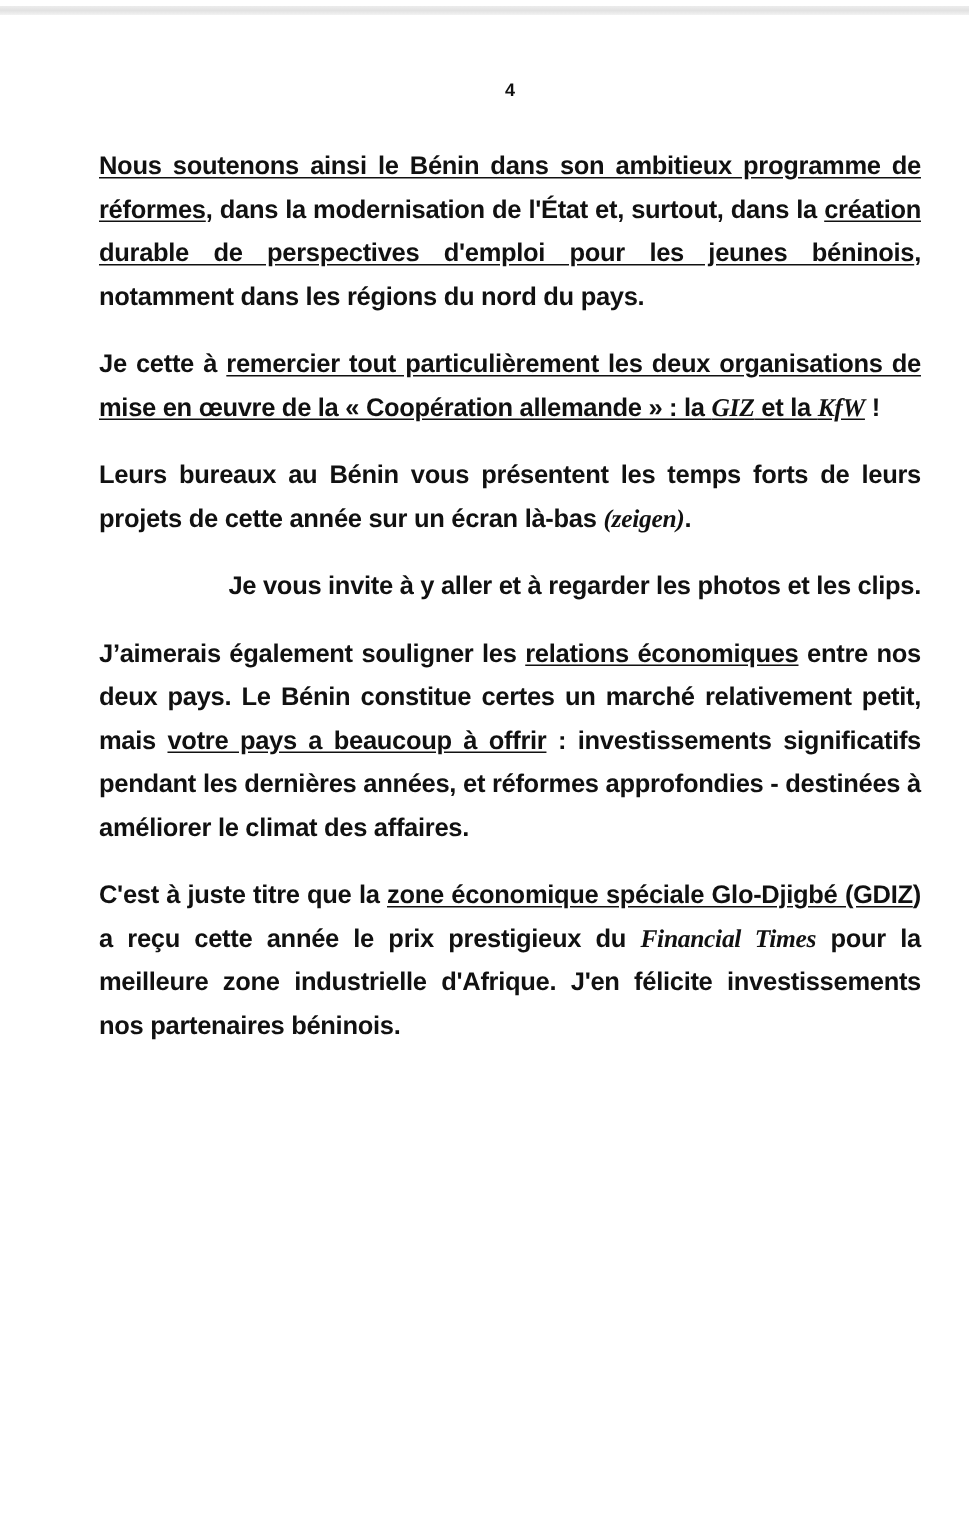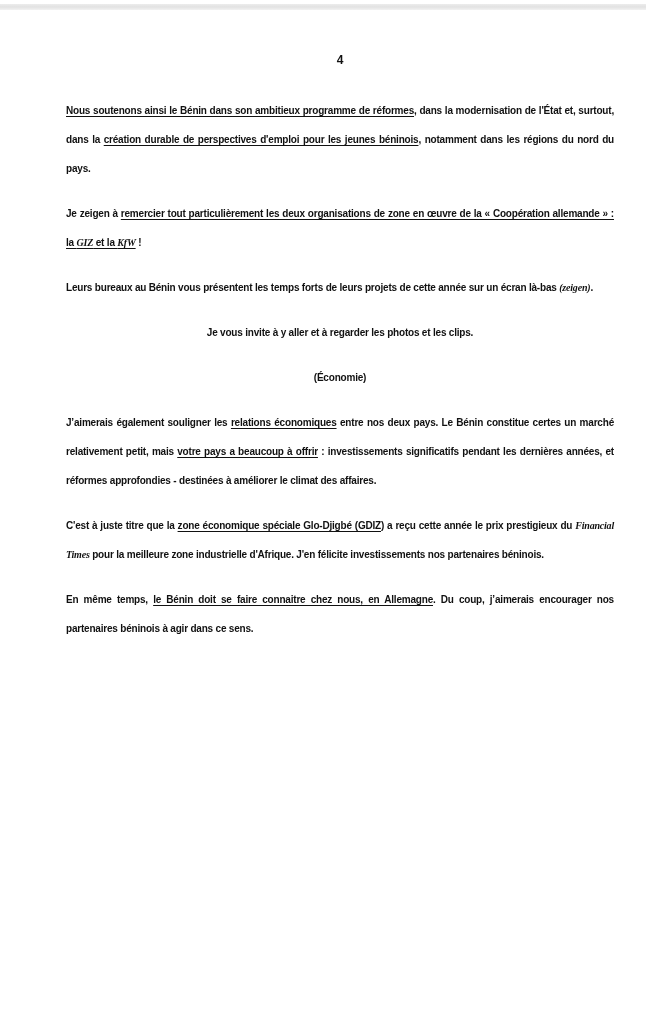"Nous soutenons ainsi le Bénin" .content { font-size: 10px -> 17px }
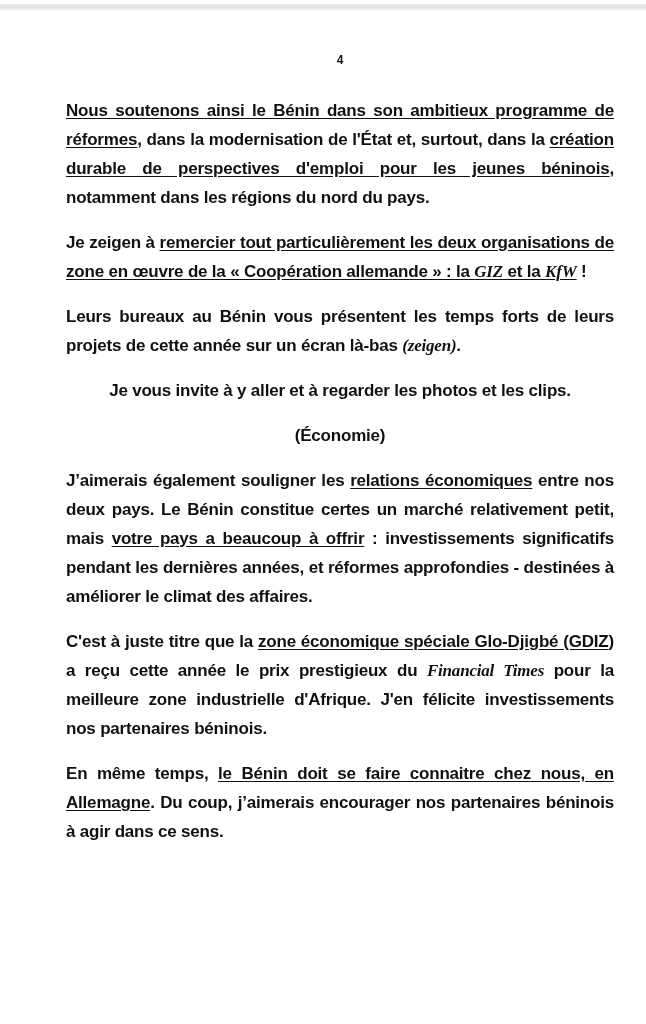"Je zeigen à" span { text: zeigen -> cette }
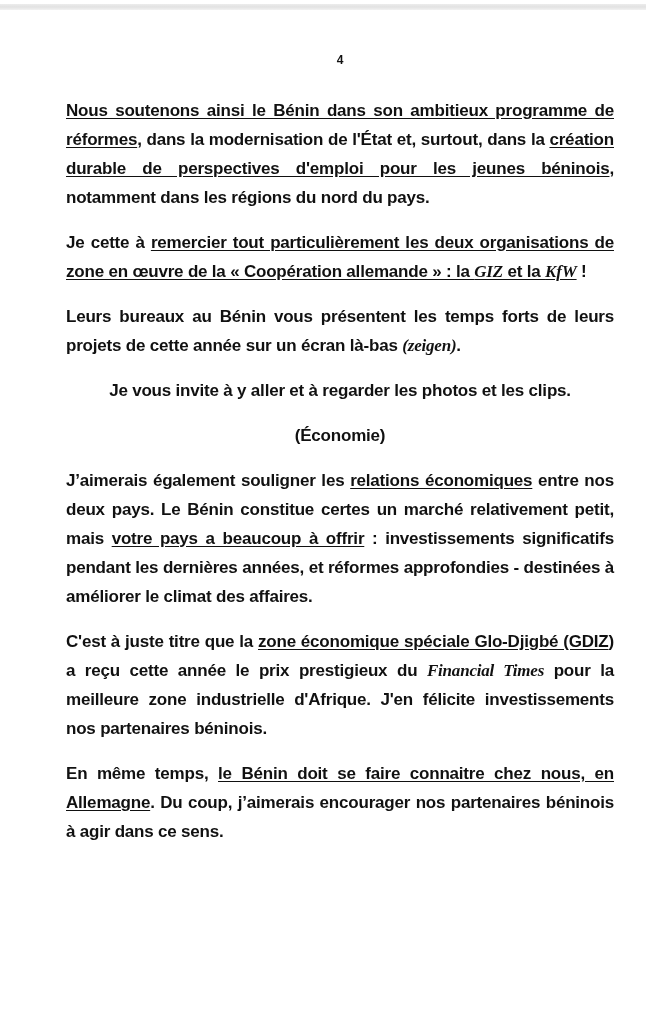"remercier tout particulièrement les deux" span.u { text: zone -> mise }
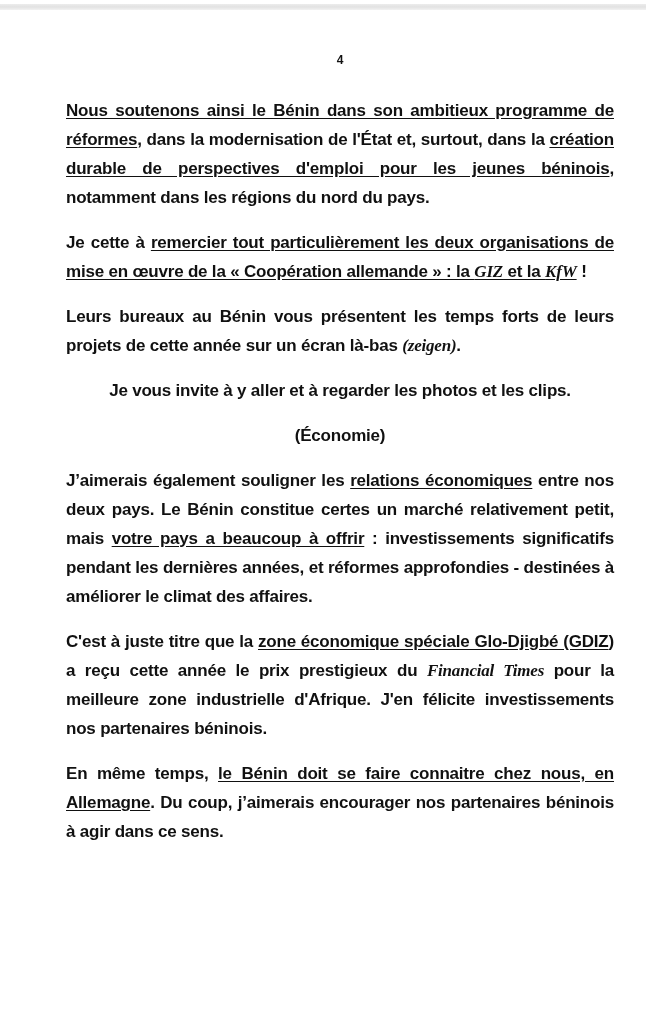"Je vous invite à y" .para.nojust { text-align: center -> right }
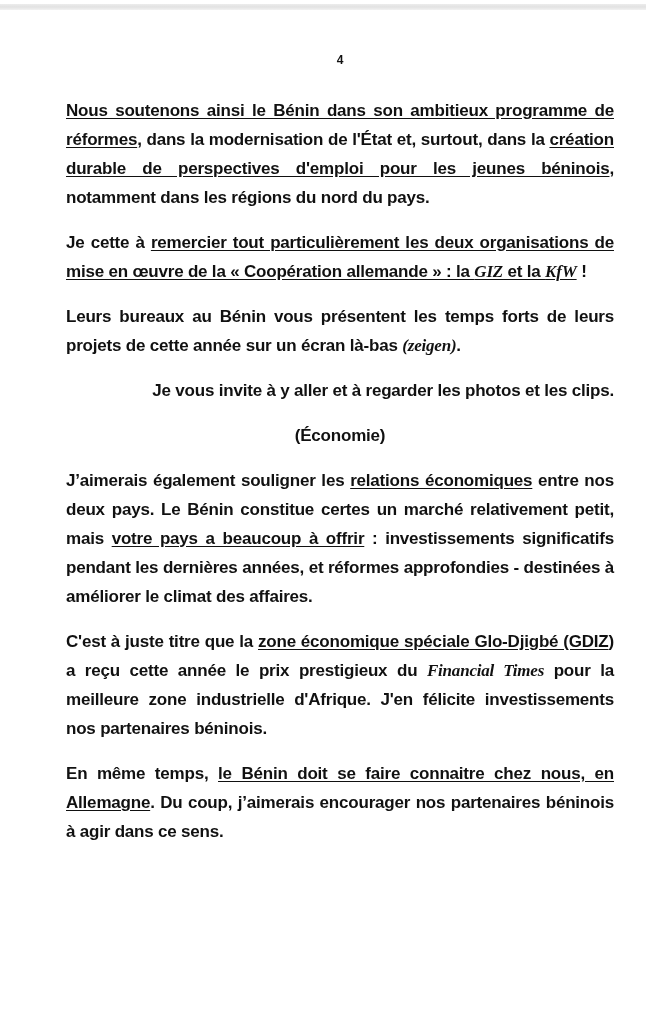"(Économie)" p.para { html: <p><span>(Économie)</span></p> -> none }
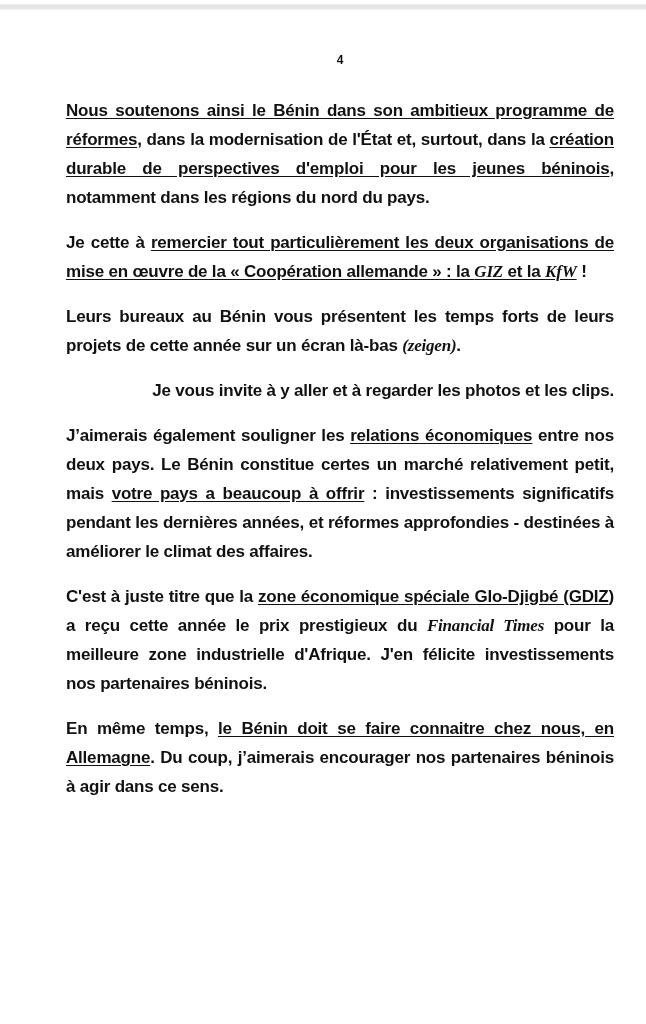"En même temps, le Bénin" p.para { html: <p><span>En même temps, </span><span>le Bénin doit se faire connaitre chez nous, en Allemagne</span><span>. Du coup, j’aimerais encourager nos partenaires béninois à agir dans ce sens.</span></p> -> none }
